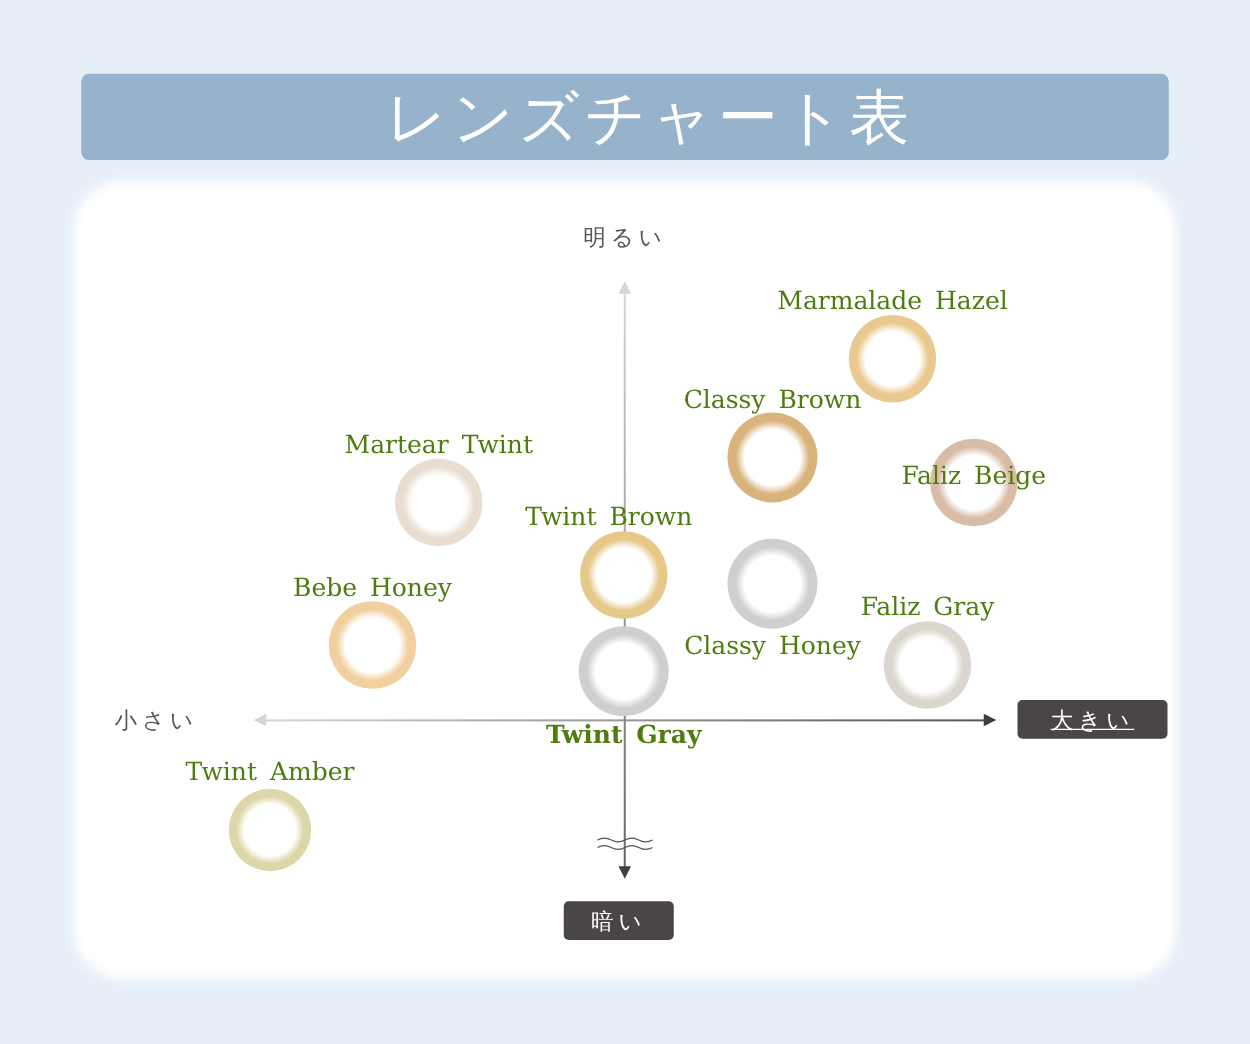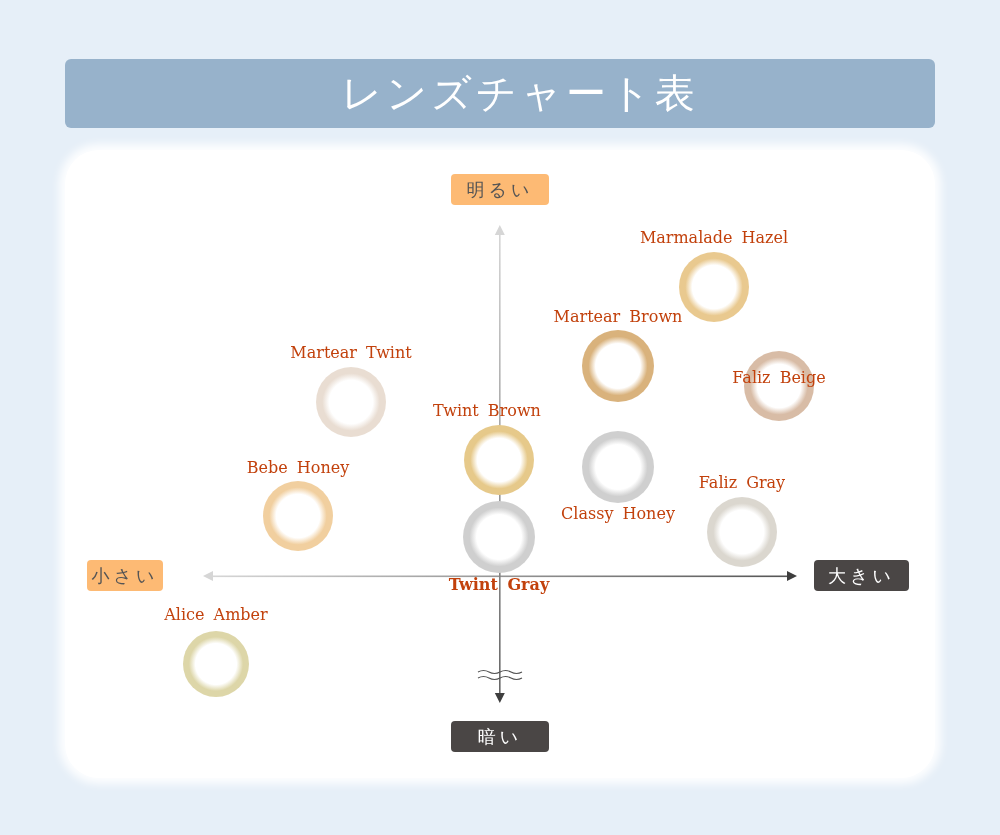"レンズチャート表" .title-text { font-size: 40px -> 48px }
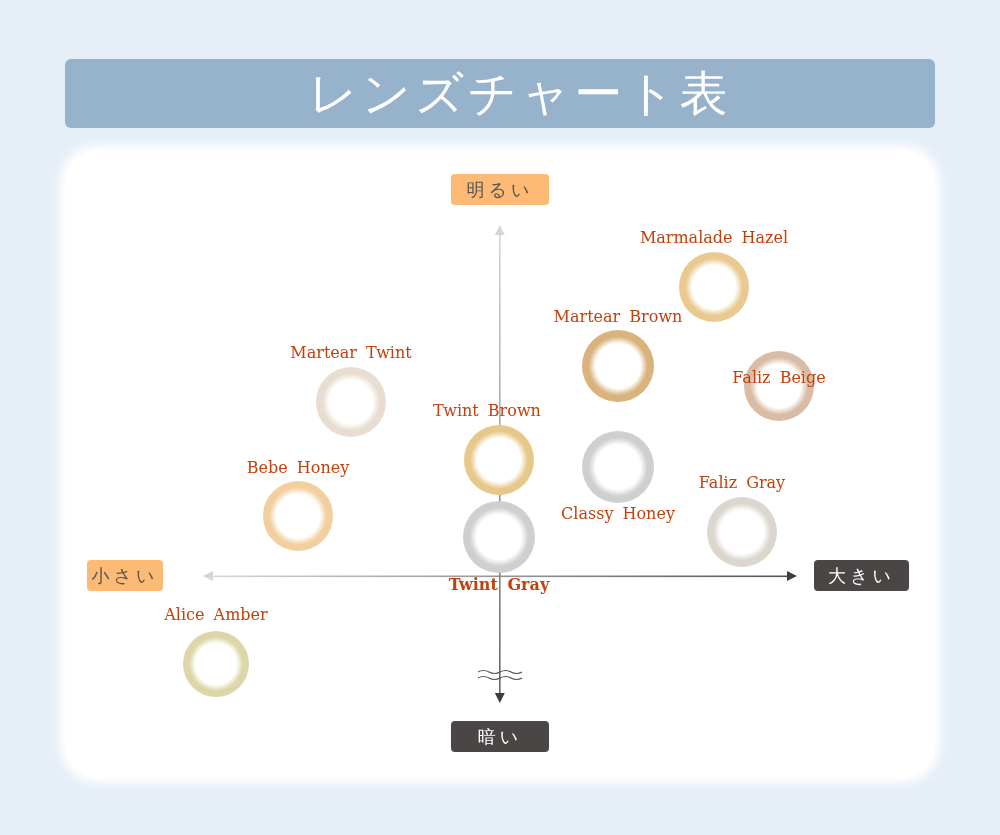"明るい" .axis-label.light { background: #fdba74 -> #ffffff }
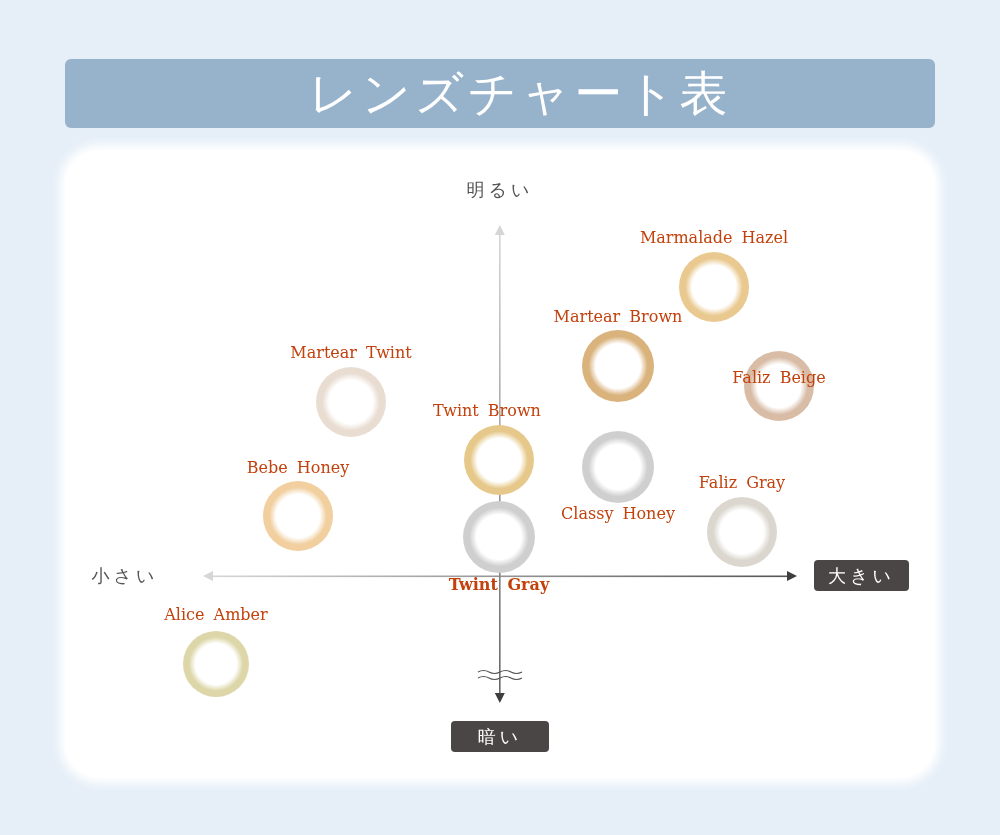"Marmalade Hazel" .lens-name { color: #c2410c -> #4d7c0f; font-size: 16px -> 20px }
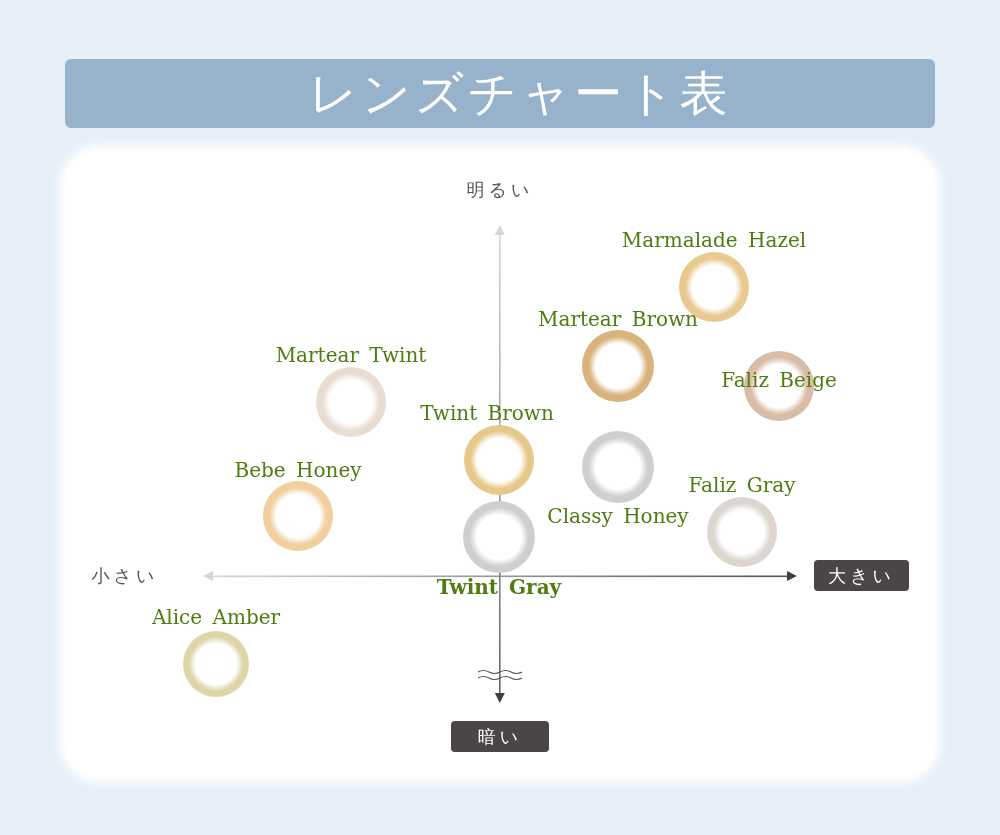"Martear Brown" div.lens-name { text: Martear -> Classy }
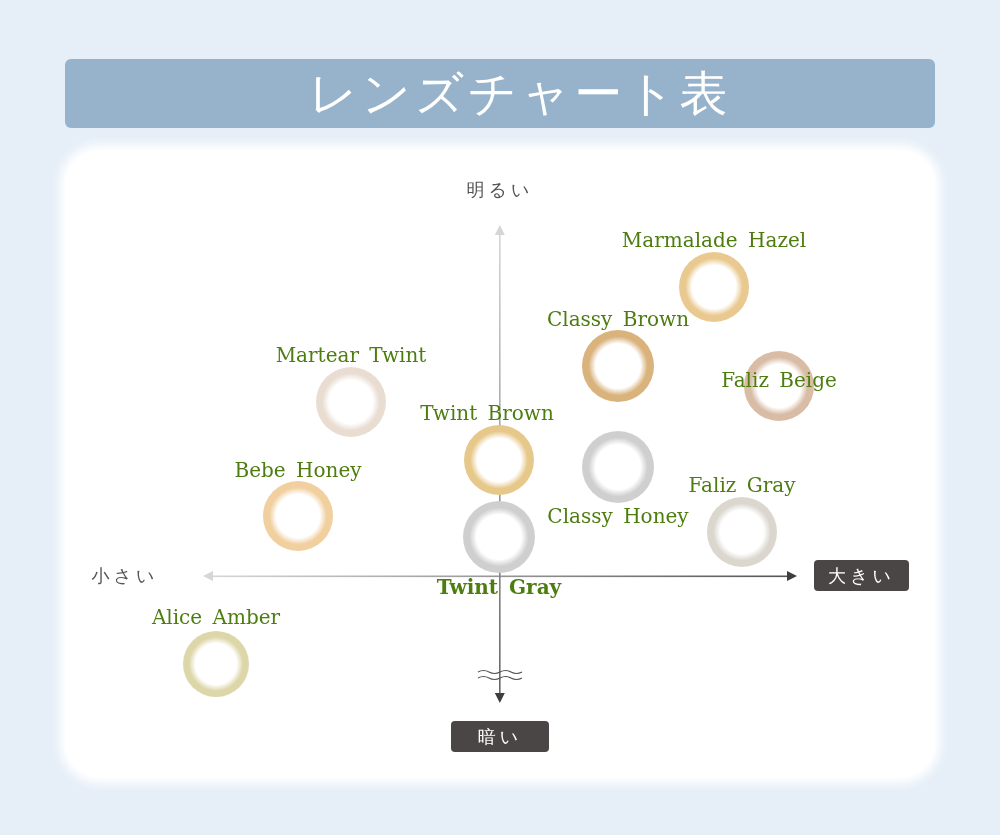"大きい" div.axis-label { text-decoration: none -> underline; width: 95px -> 120px }
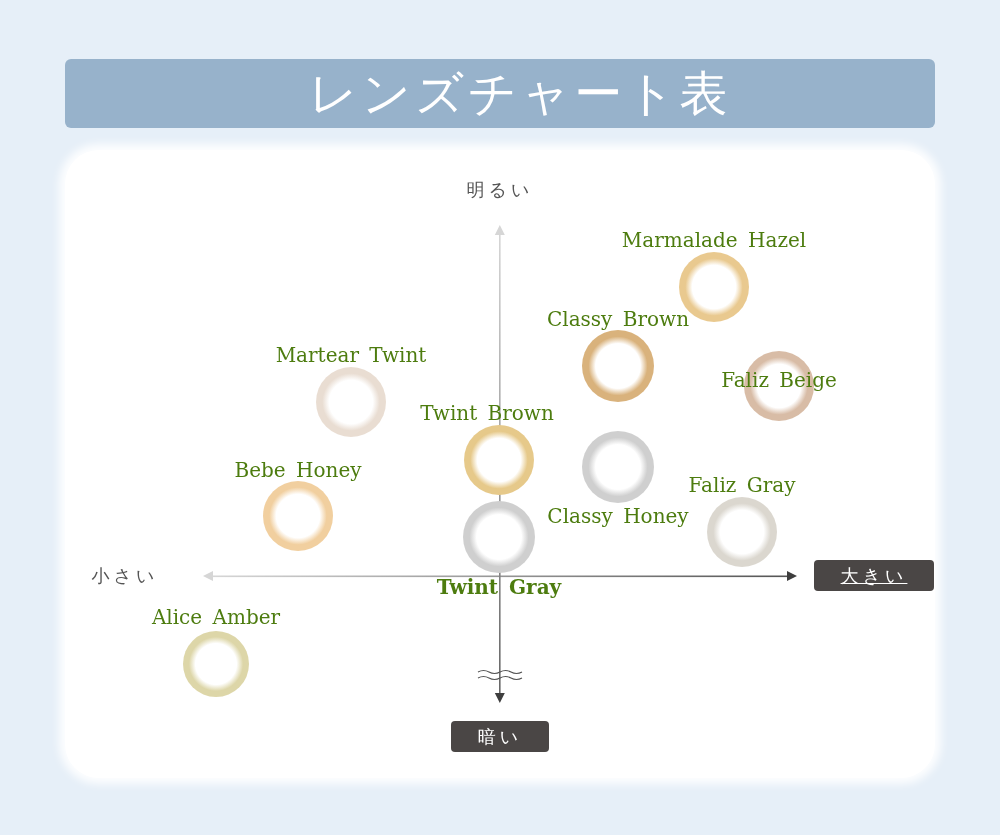"Alice Amber" div.lens-name { text: Alice -> Twint }
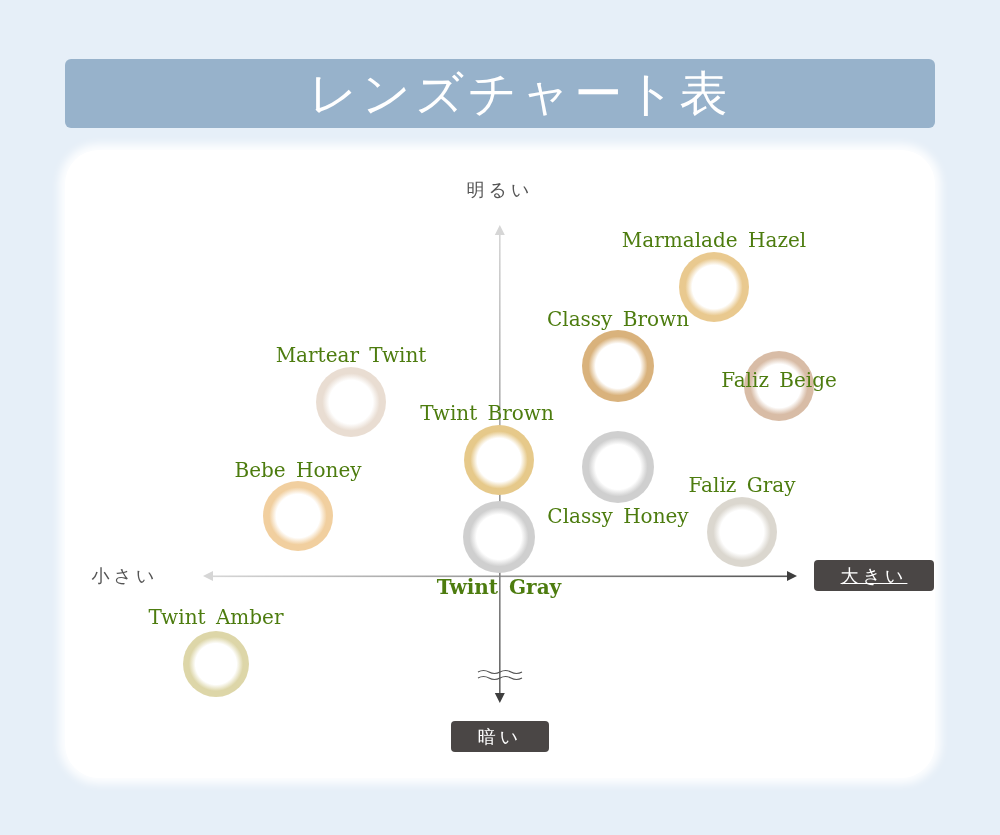"暗い" div.axis-label { width: 98px -> 88px }
